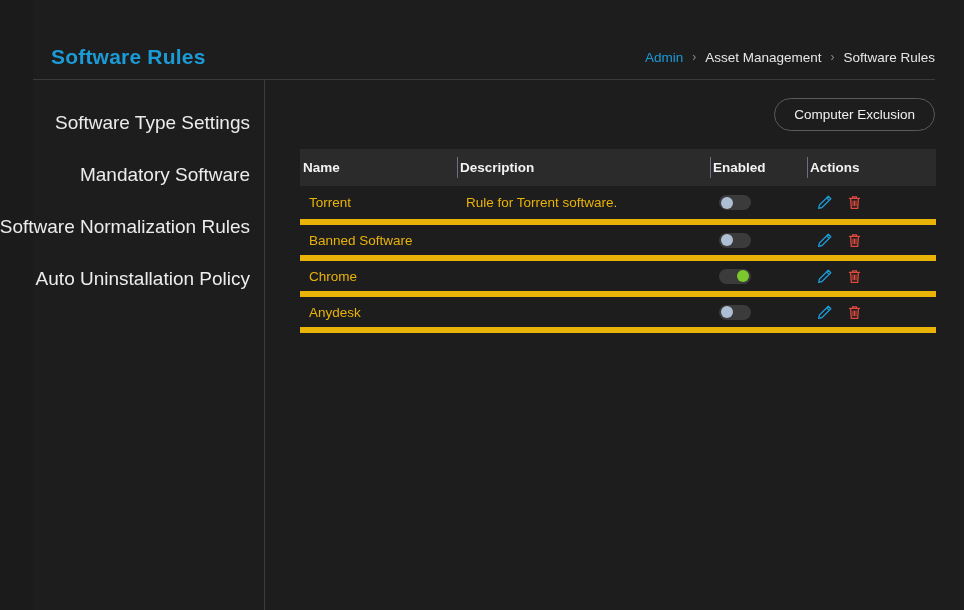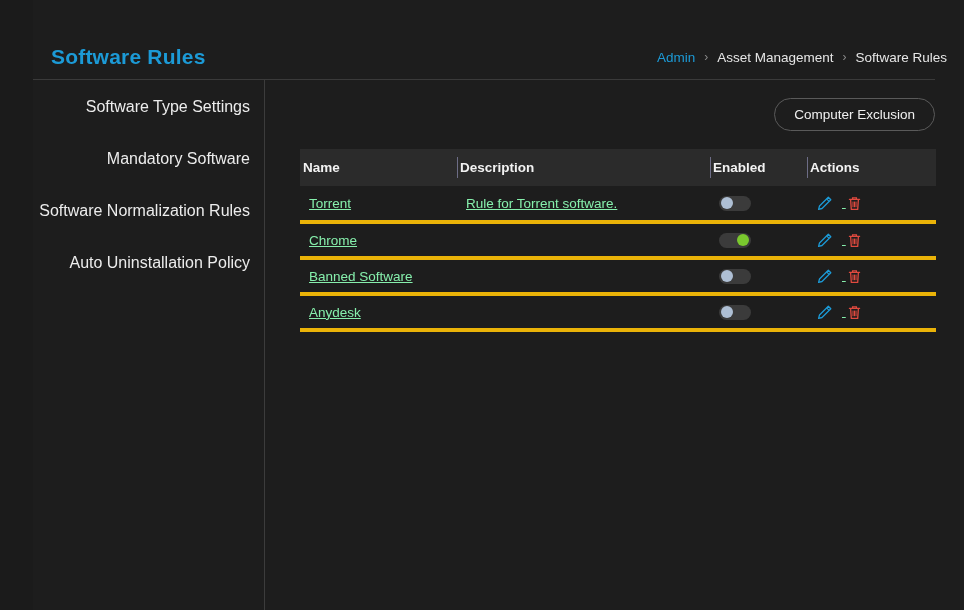"Admin" .breadcrumb { right: 17px -> 29px }
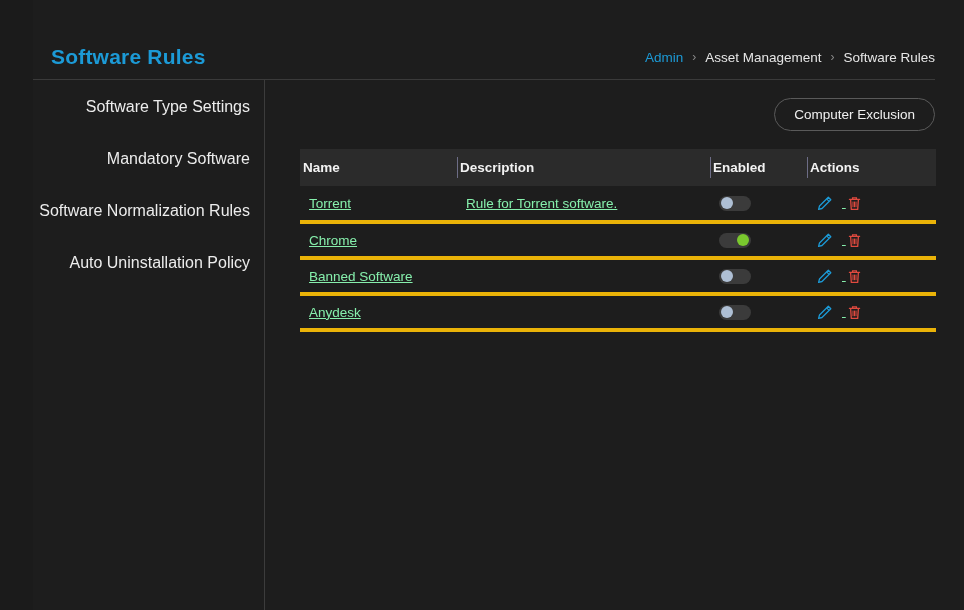"Software Type Settings" .nav-item { align-items: flex-start -> flex-end; font-size: 16px -> 19px }
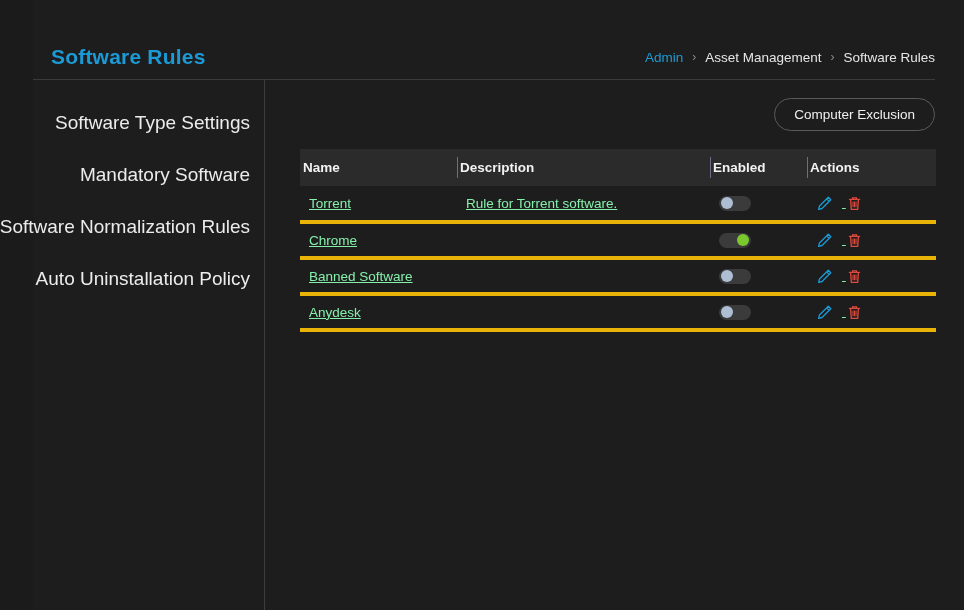"Torrent" table.rules-table tbody td { border-bottom: 4px solid #eab308 -> 6px solid #eab308; color: #86efac -> #eab308; text-decoration: underline -> none }
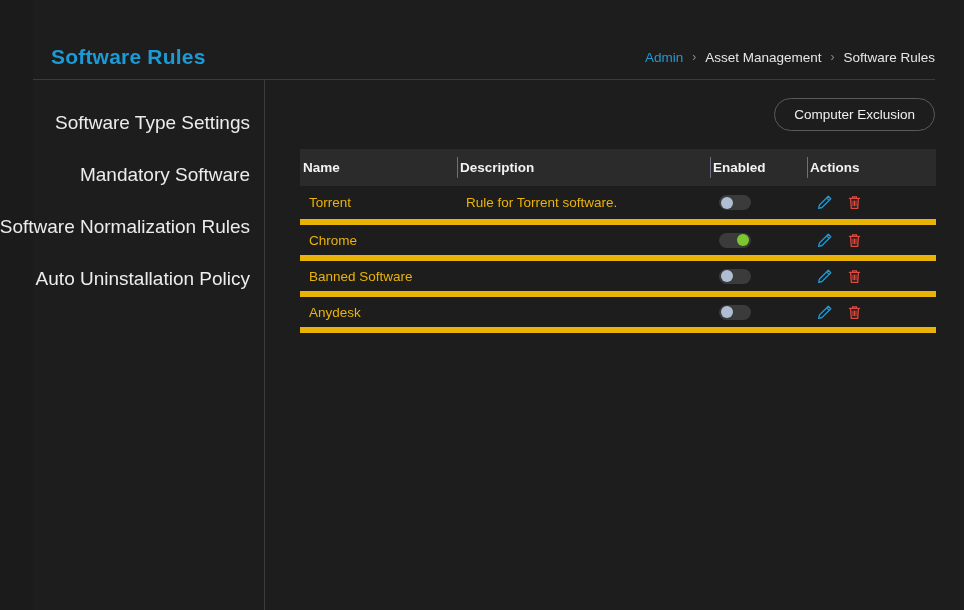"Chrome" tr { order: before "Banned Software" -> after "Banned Software" }
